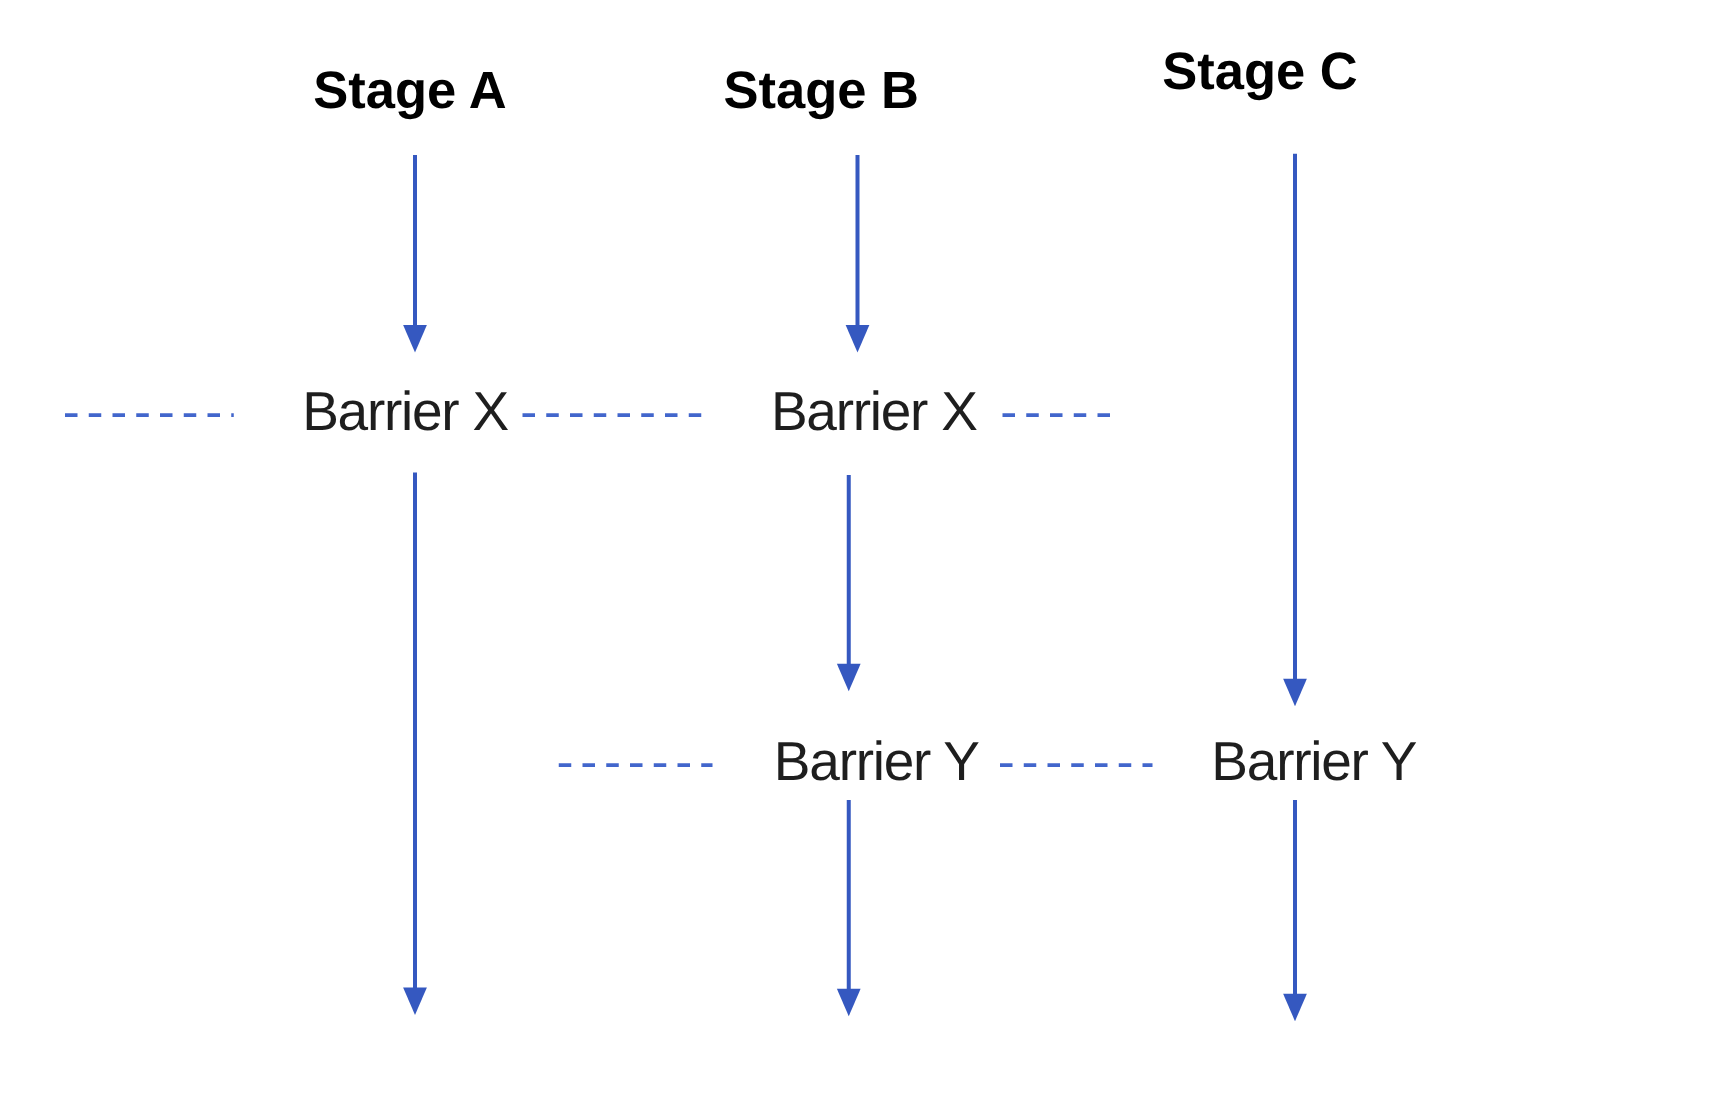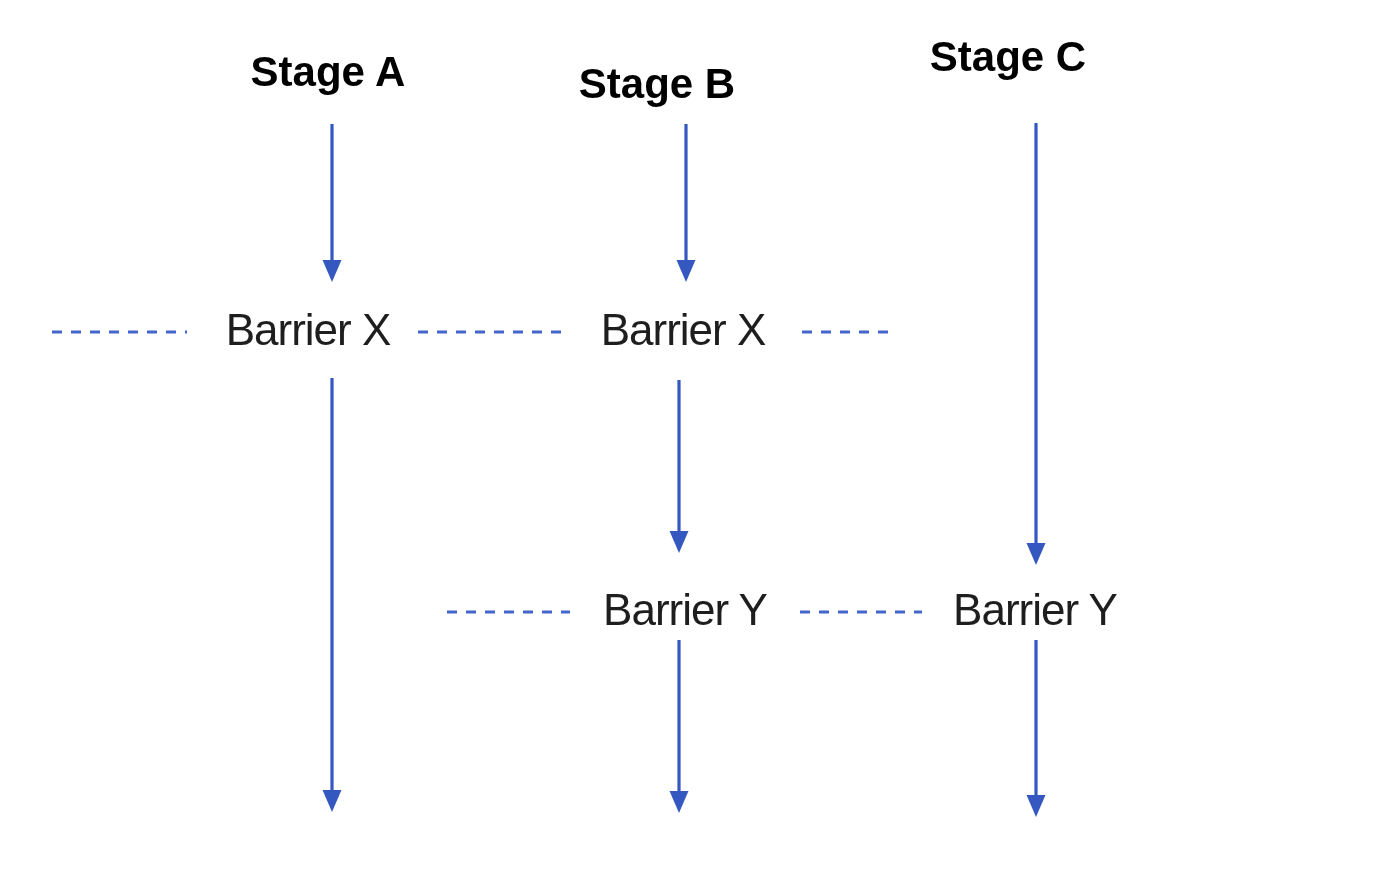"Stage B" div.label { margin-top: 12px -> none }
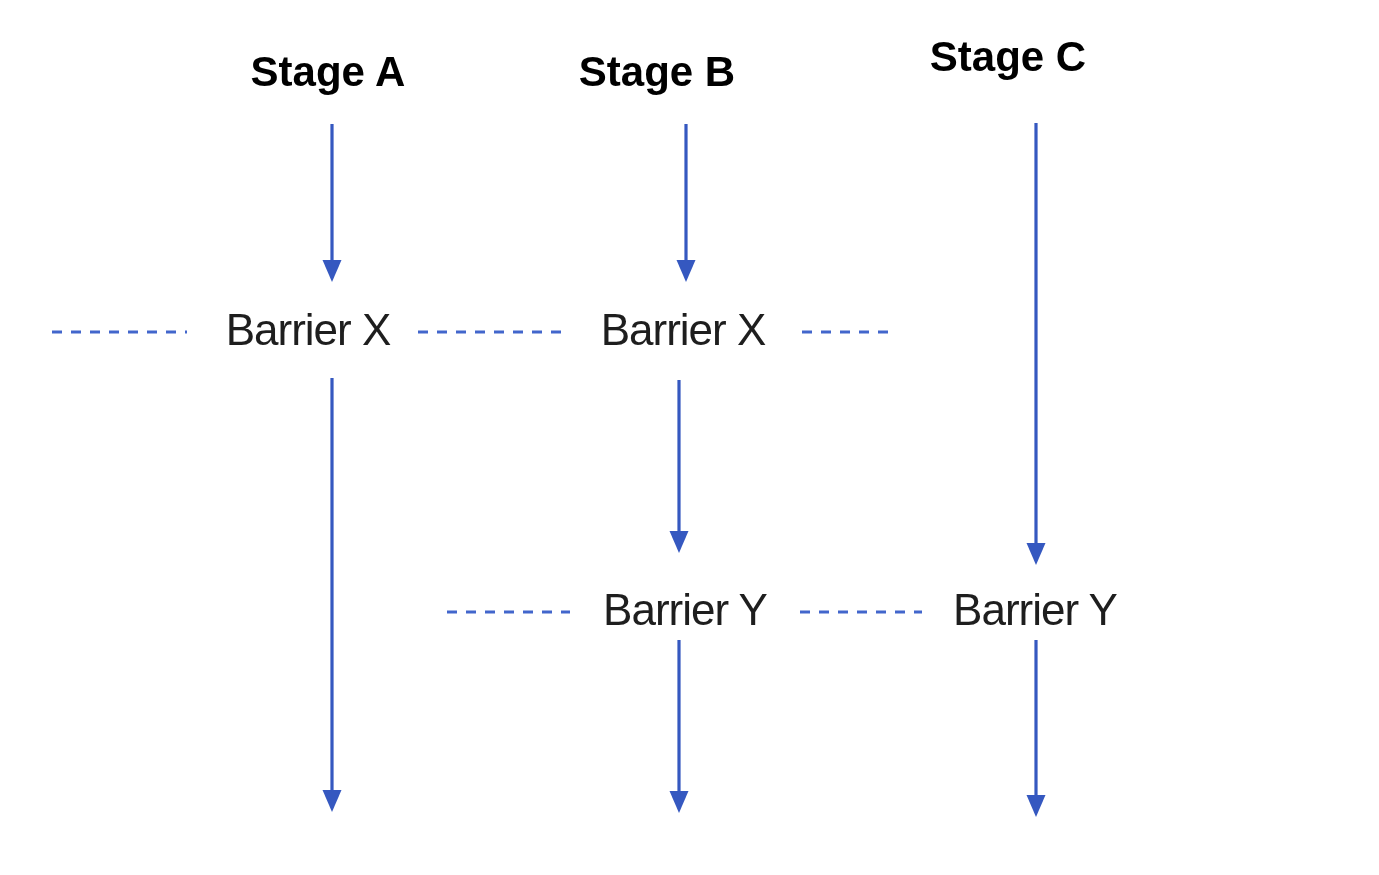"Barrier X" .barrier-label { margin-left: none -> 16px }
